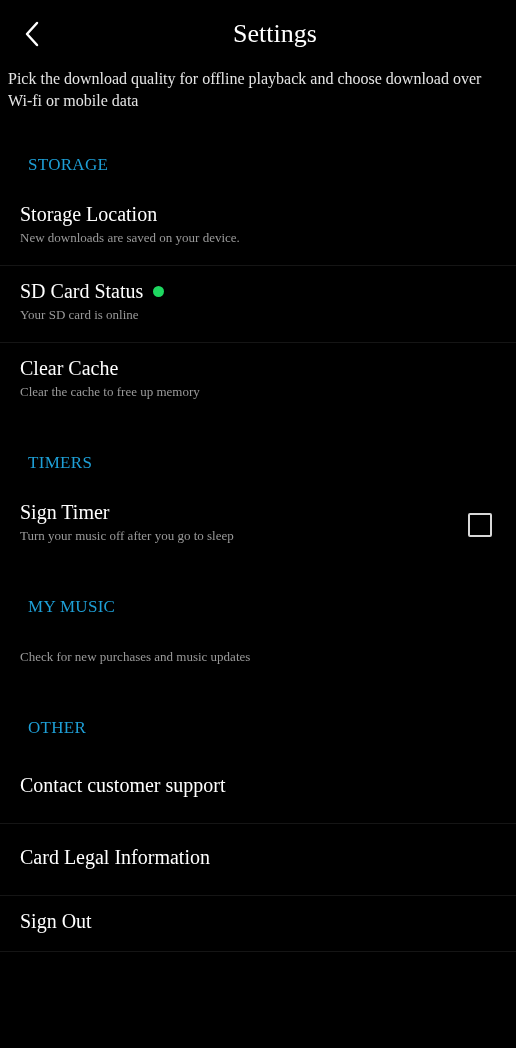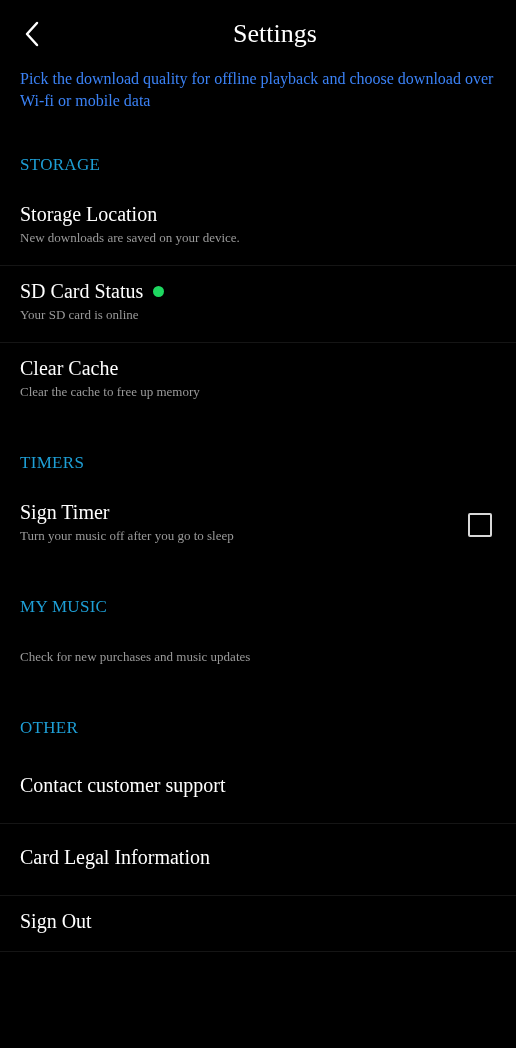"Pick the download quality for" .intro-text { color: #3b82f6 -> #e5e5e5; padding: 0 20px 10px -> 0 8px 10px }
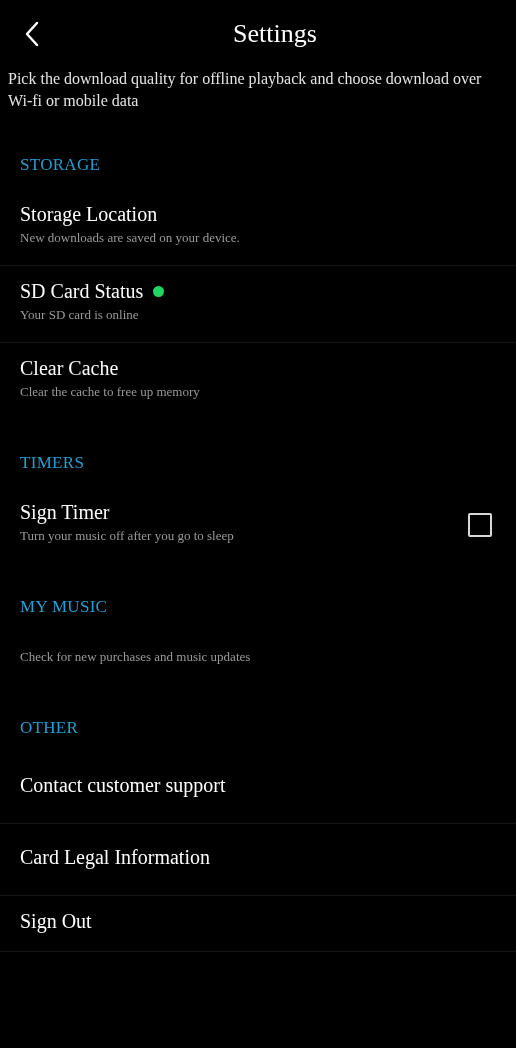"STORAGE" .section-header { margin-left: none -> 8px }
